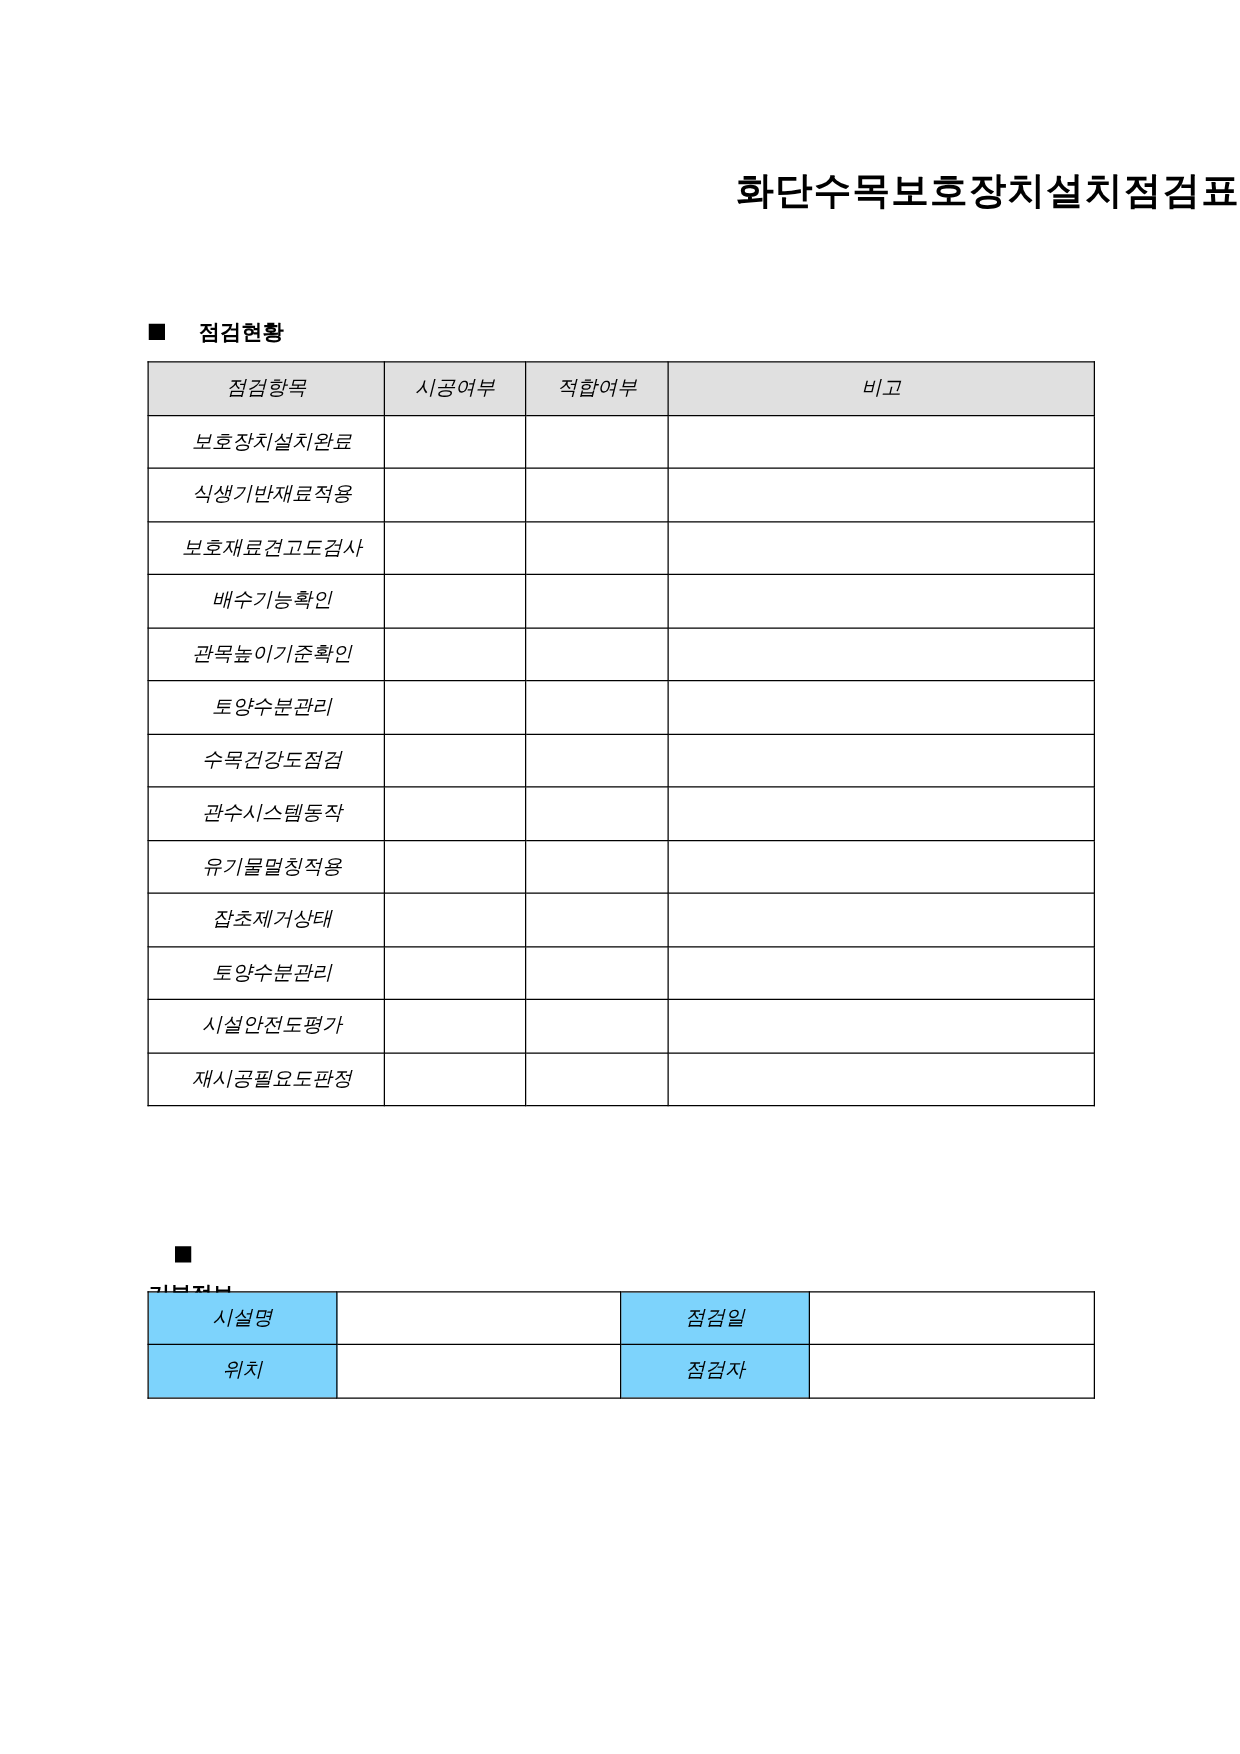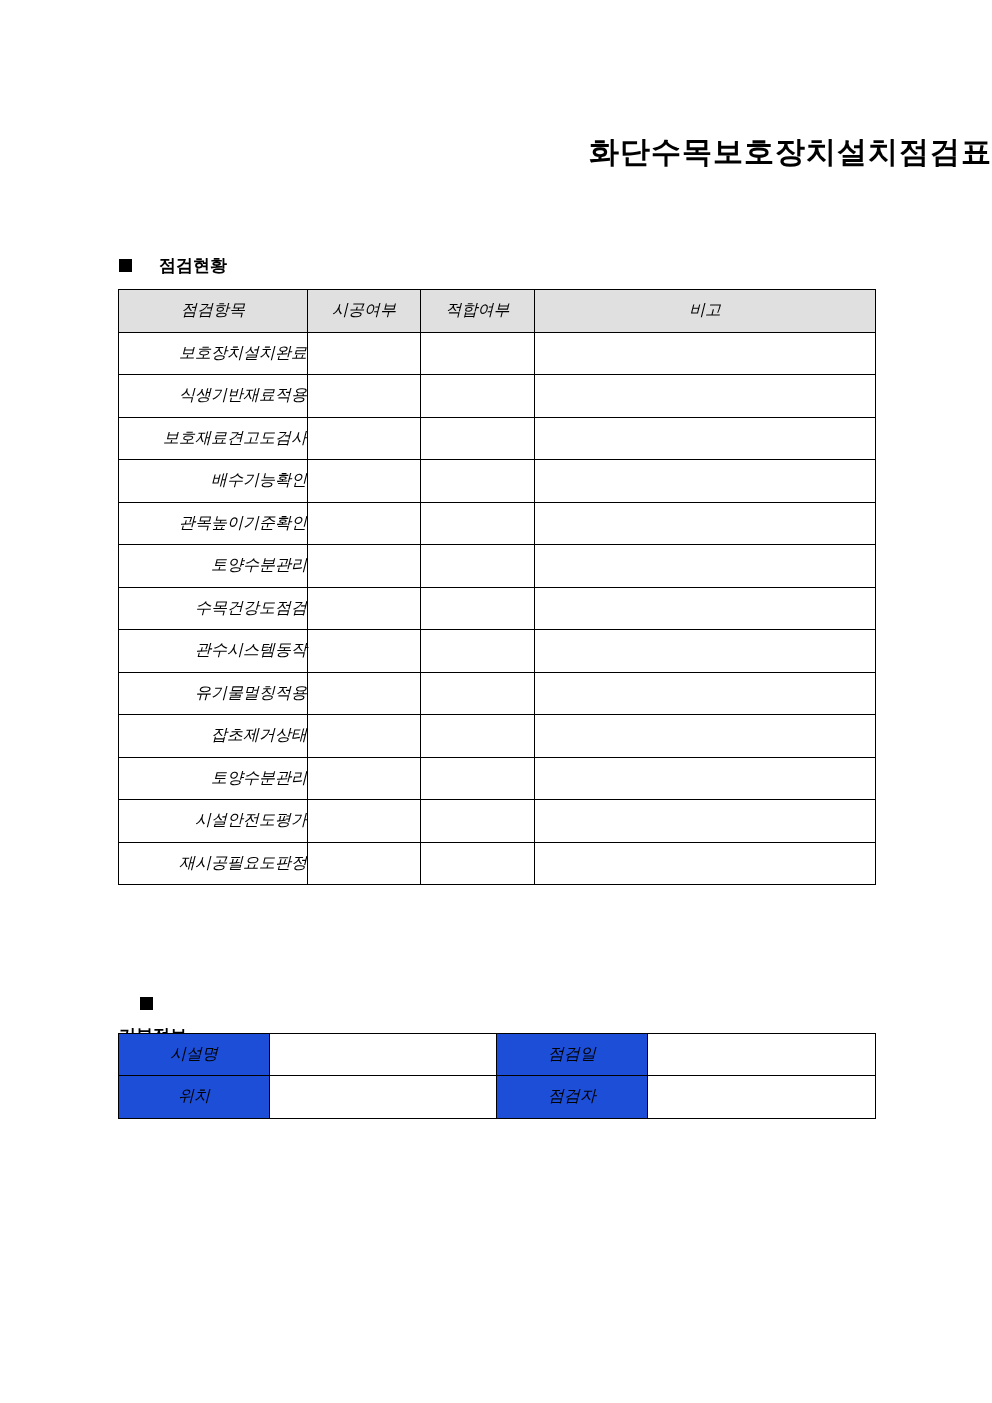"보호장치설치완료" td.item { text-align: right -> center }
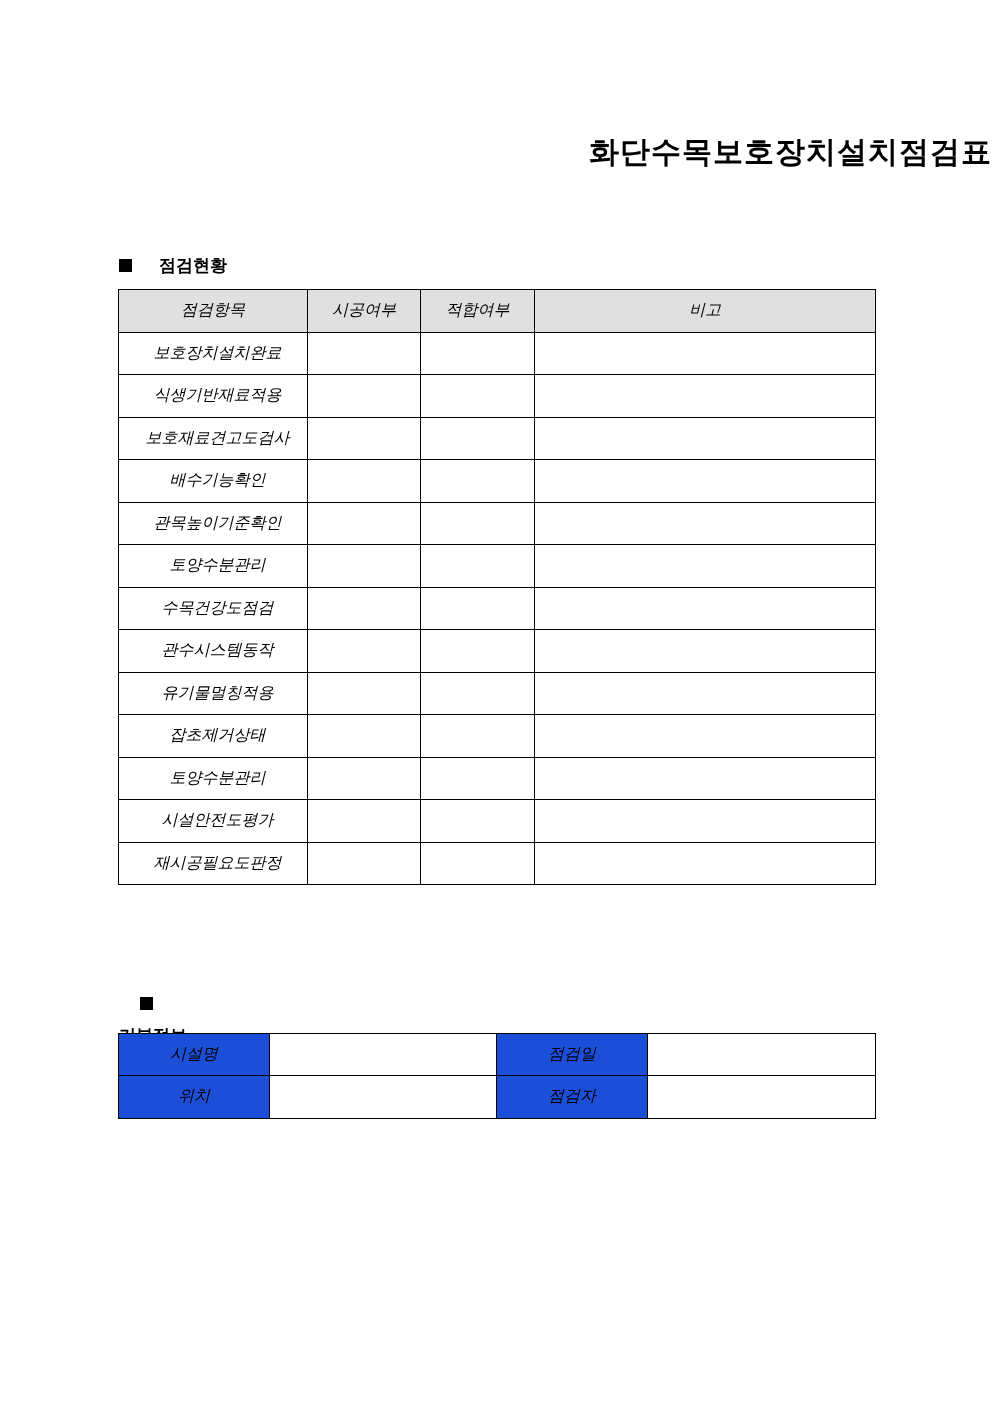"시설명" td.label { background: #1d4ed8 -> #7dd3fc }
